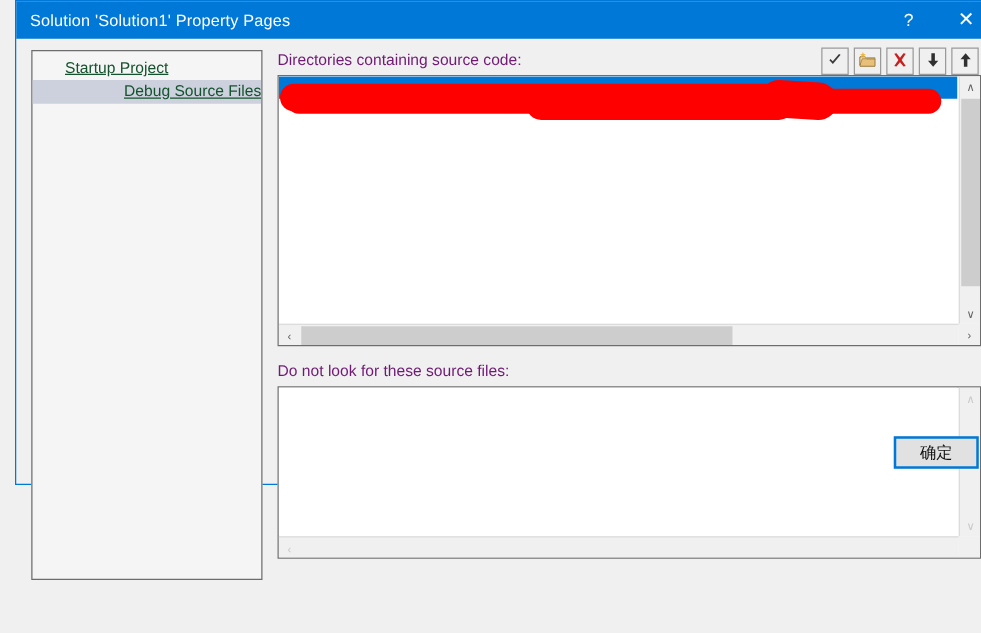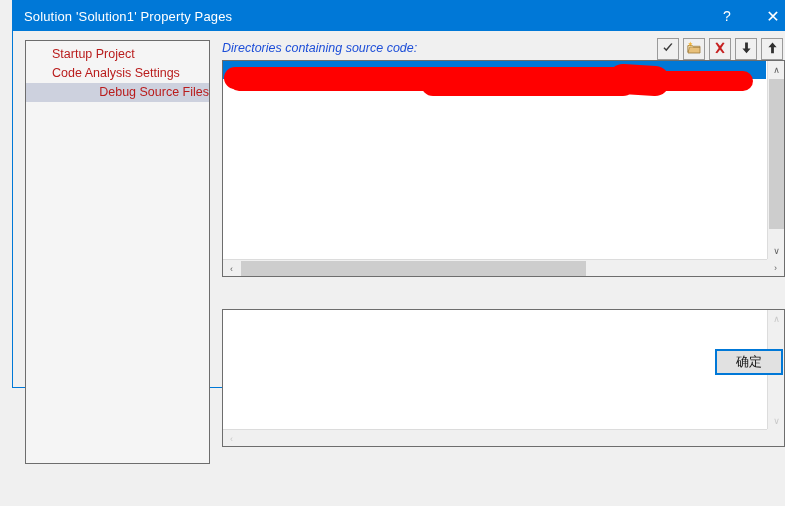"Startup Project" .tree-item { color: #b91c1c -> #14532d; text-decoration: none -> underline }
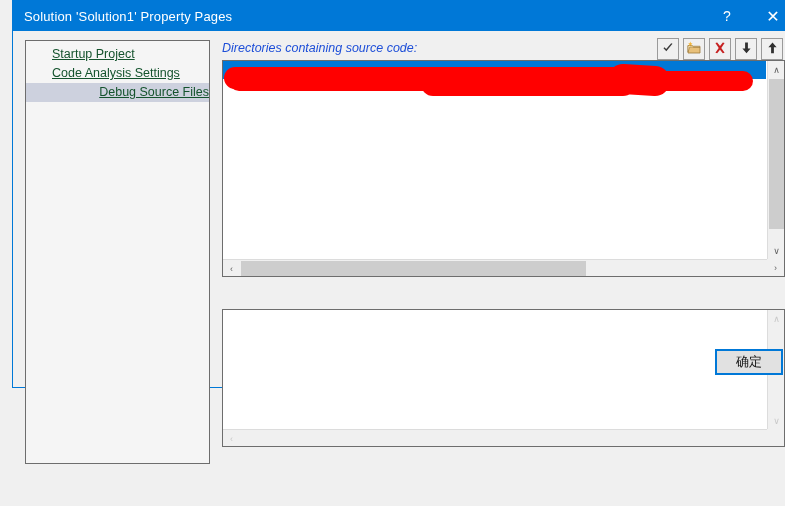"Directories containing source code:" .section-label { color: #1d4ed8 -> #701a75; font-style: italic -> none }
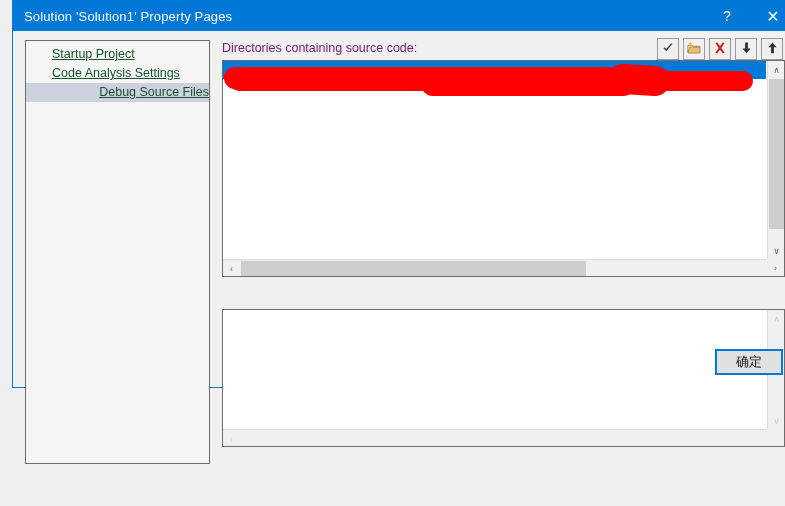"Code Analysis Settings" div.tree-item { html: <div> <span>Code Analysis Settings</span> </div> -> none }
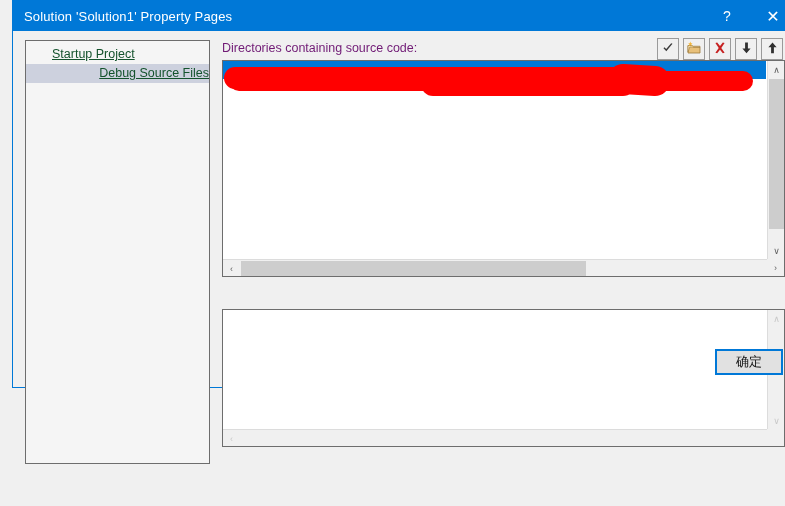"Do not look for these" div.section-label { html: none -> <div>Do not look for these source files:</div> }
